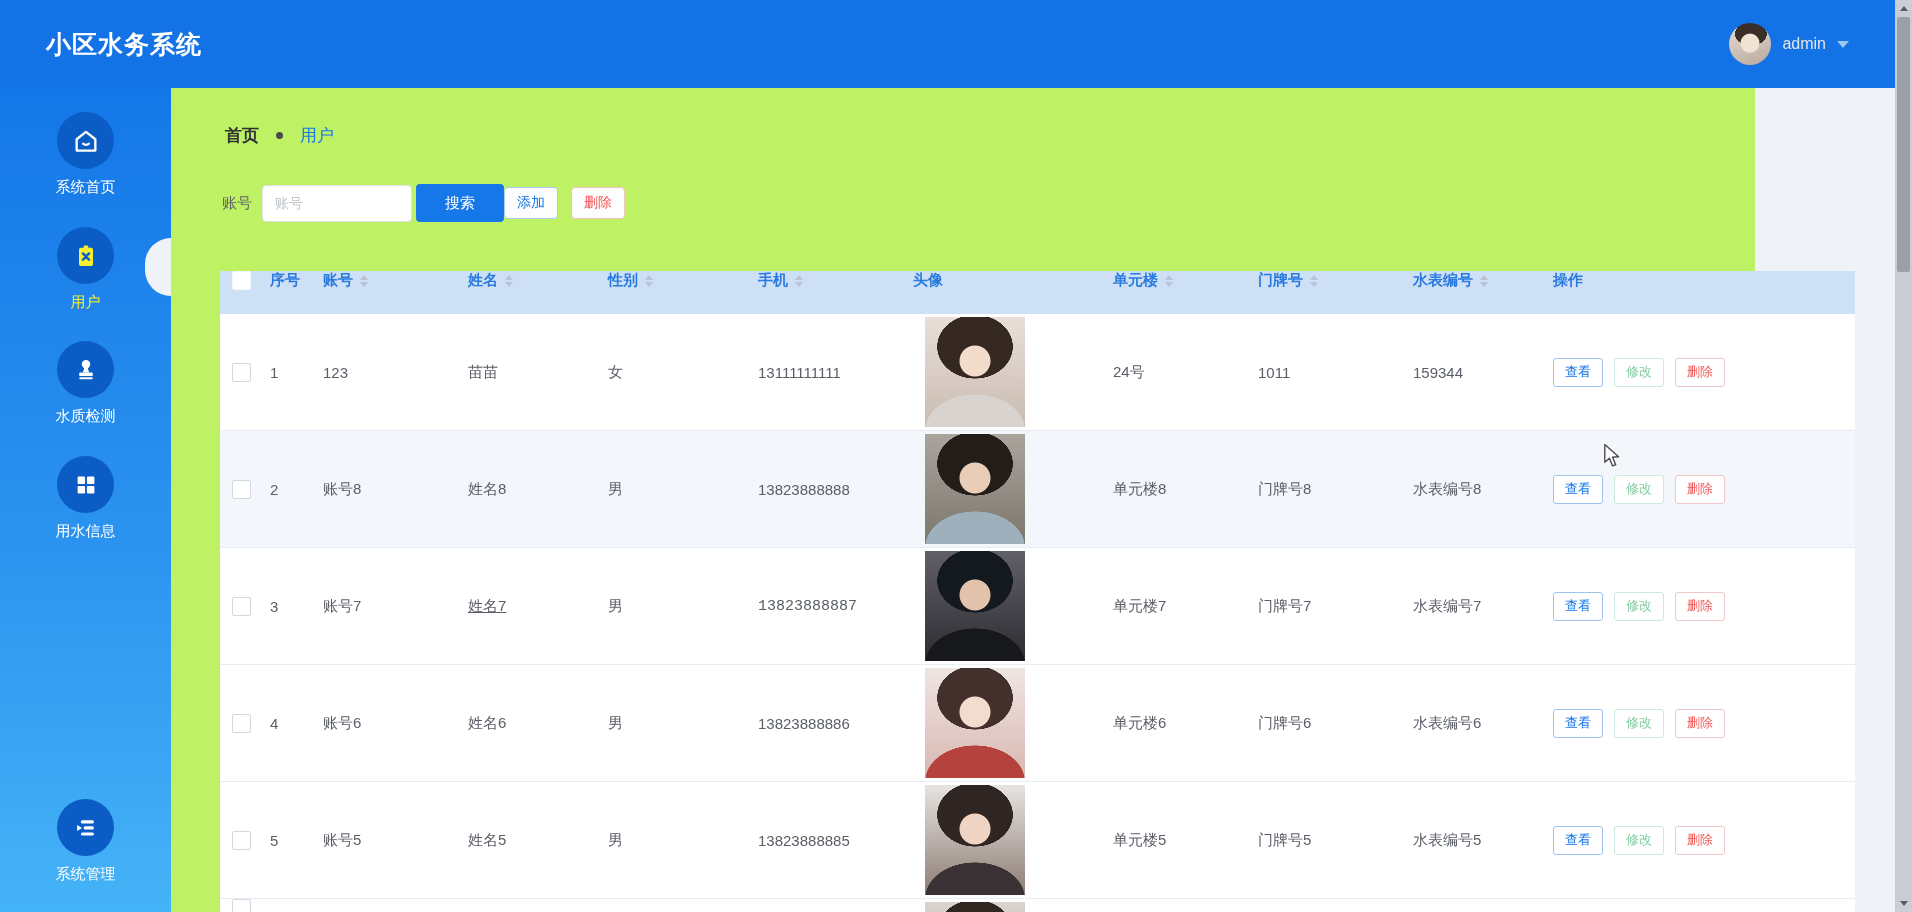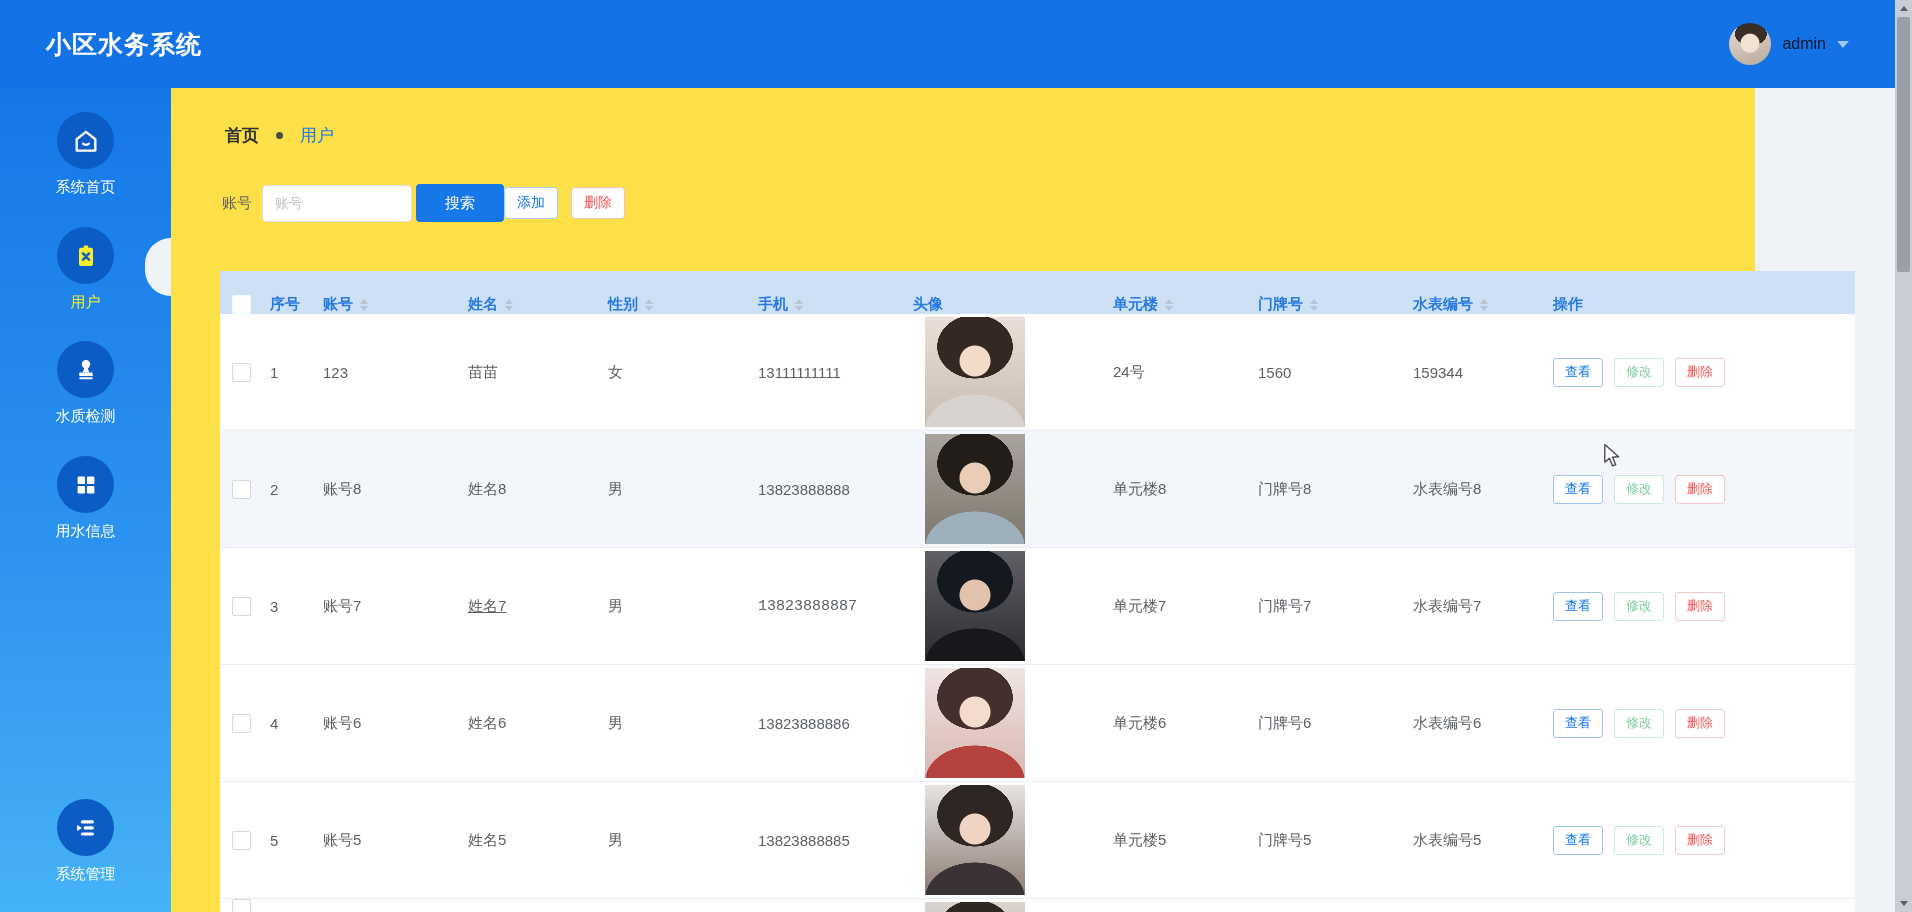"admin" .username { color: #0f172a -> #e5e5e5 }
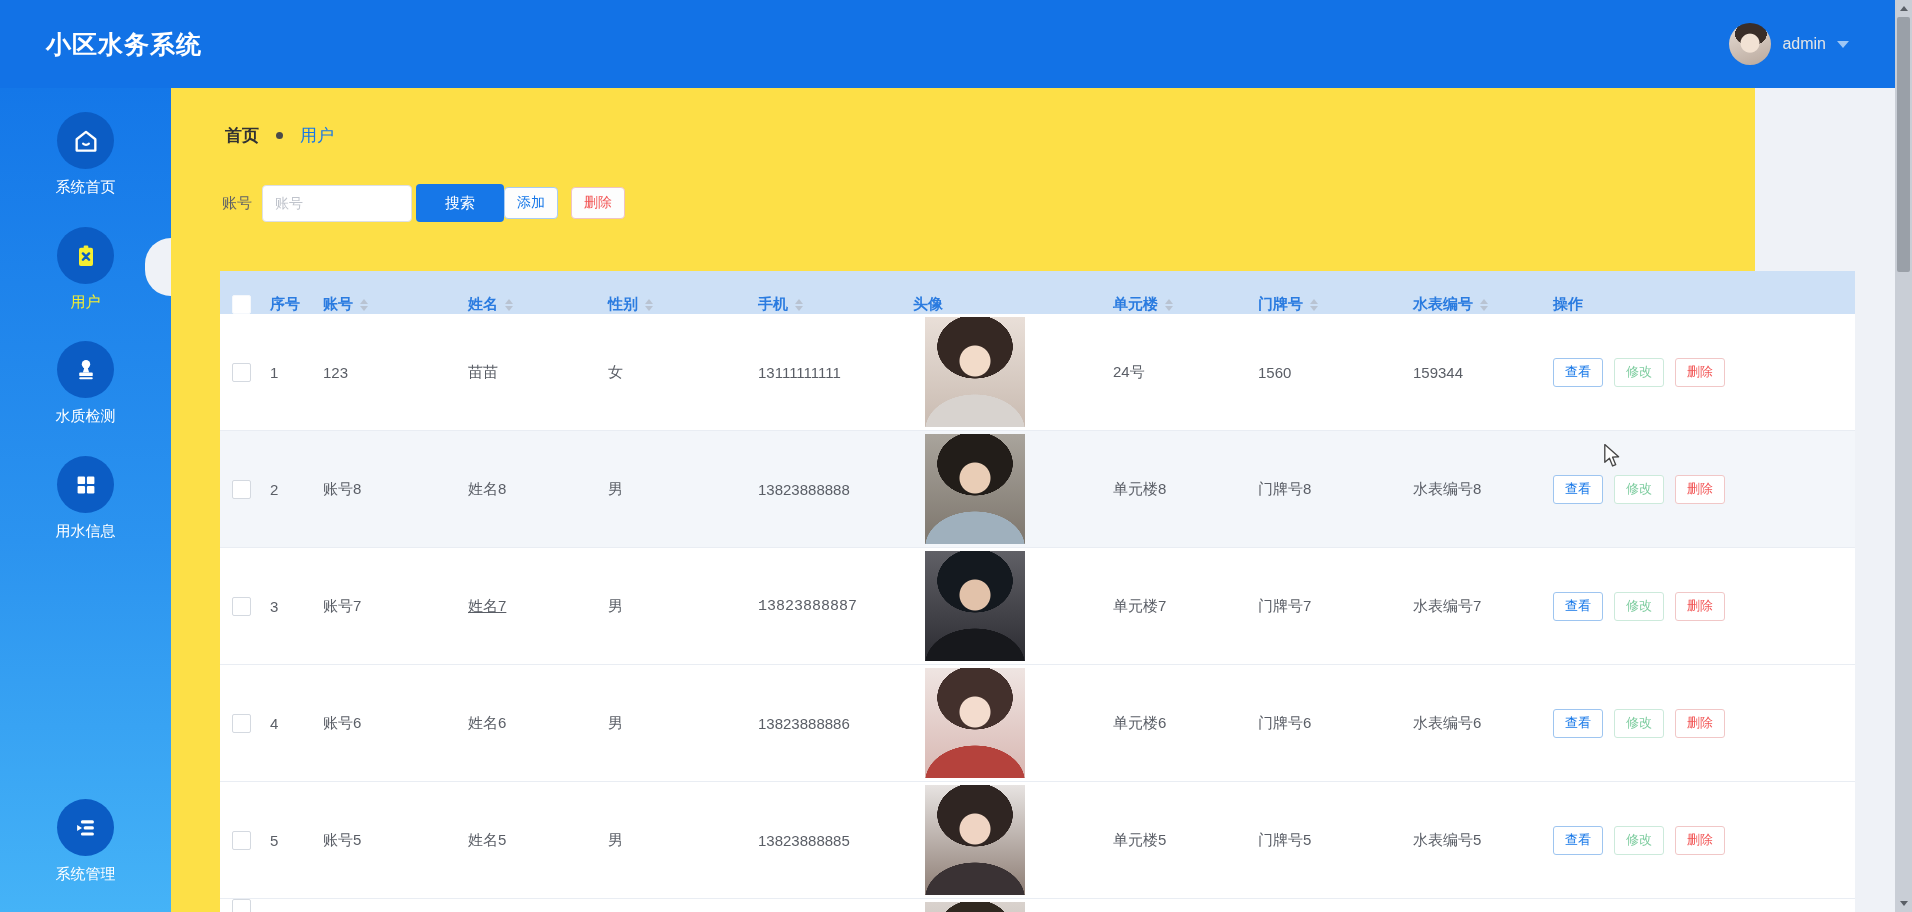"首页" .content { background: #fde047 -> #bef264 }
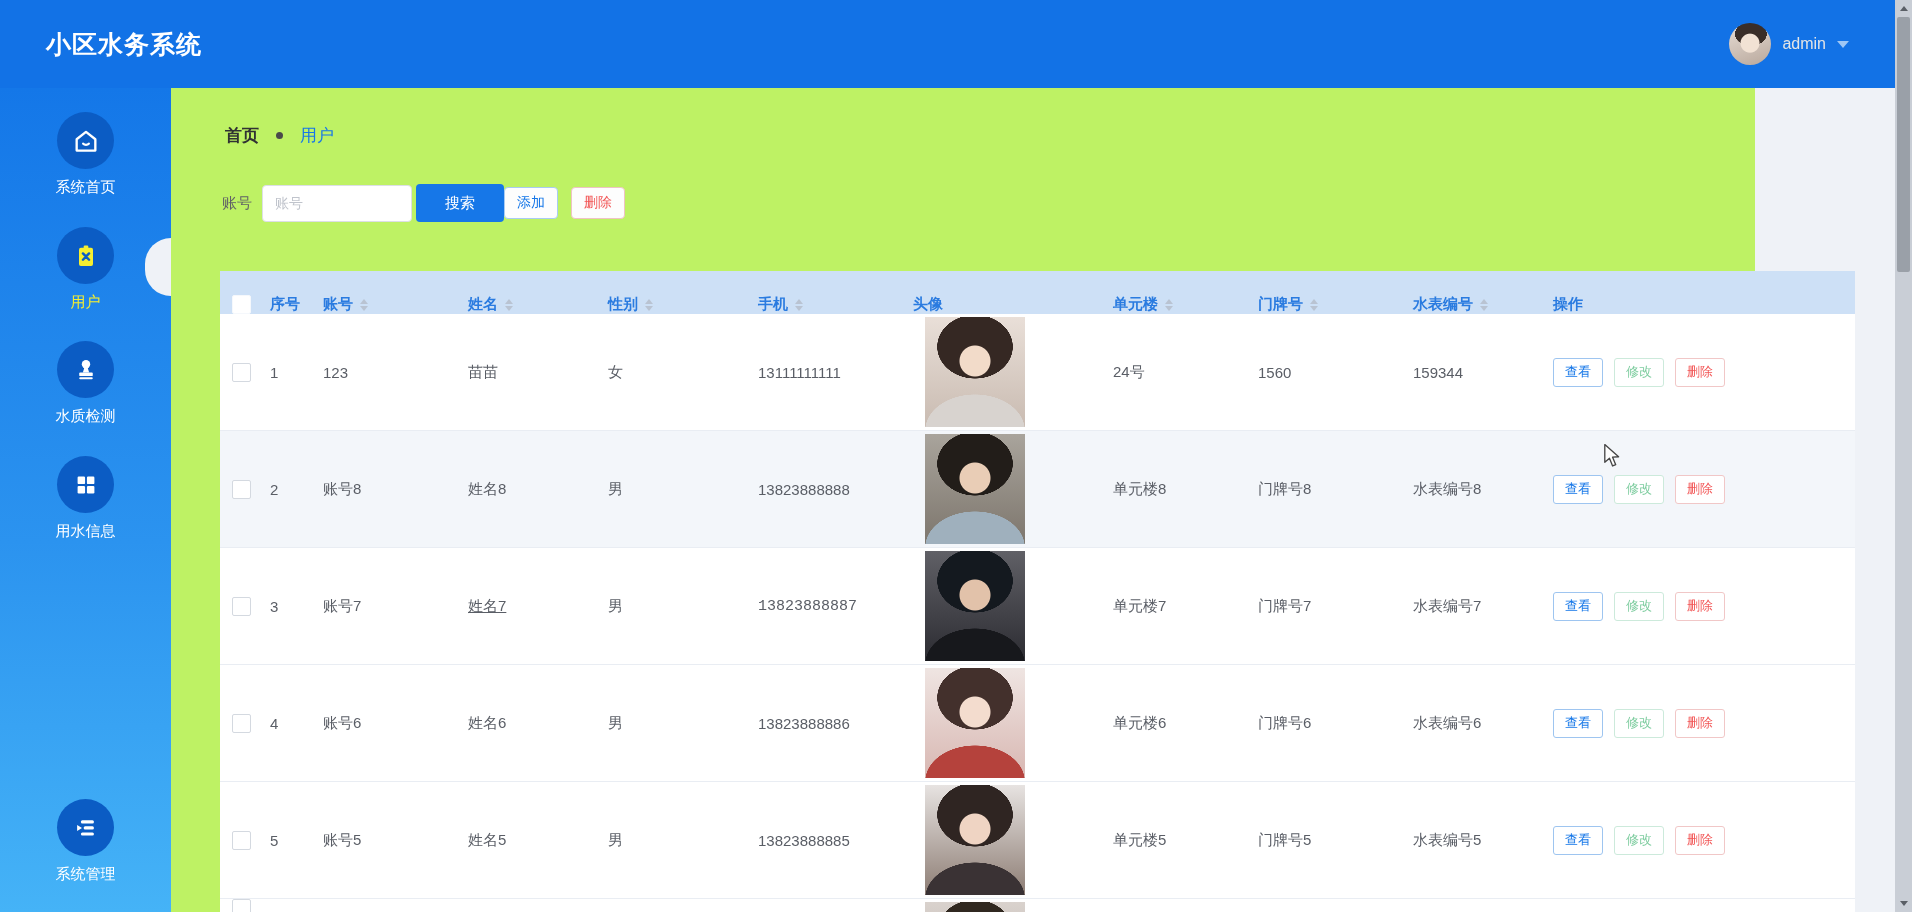"序号" .thead { align-items: flex-end -> flex-start }
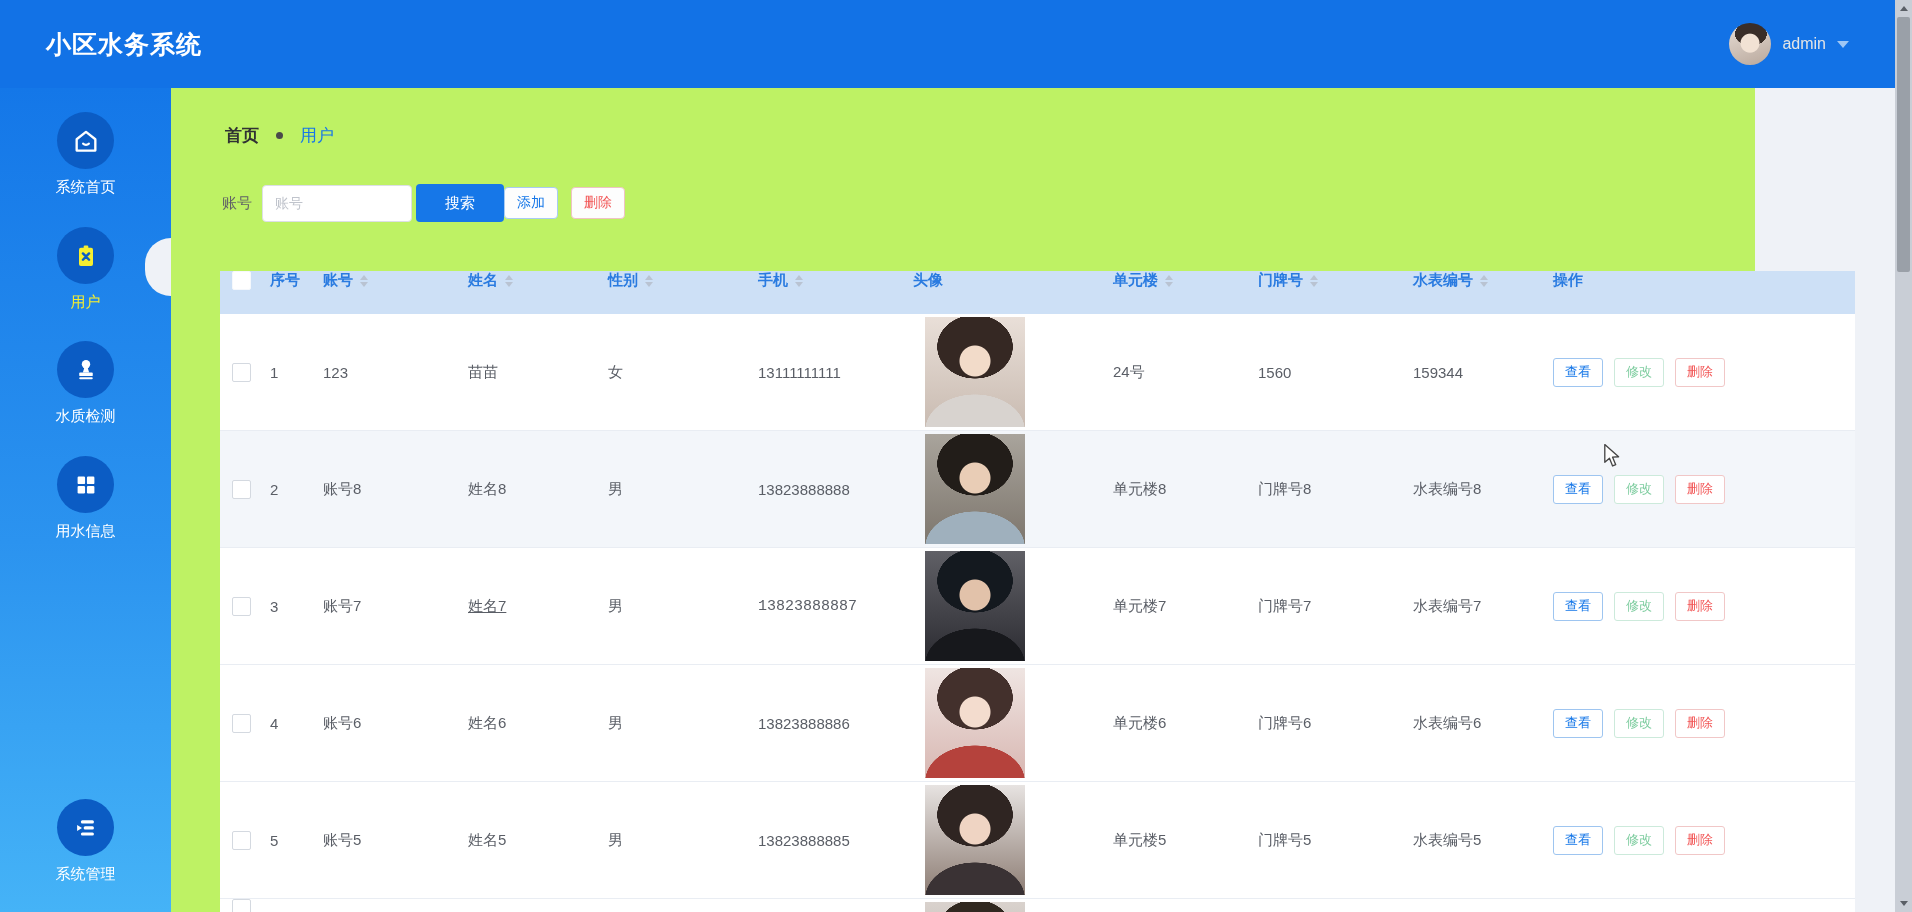"1560" div.td { text: 1560 -> 1011 }
